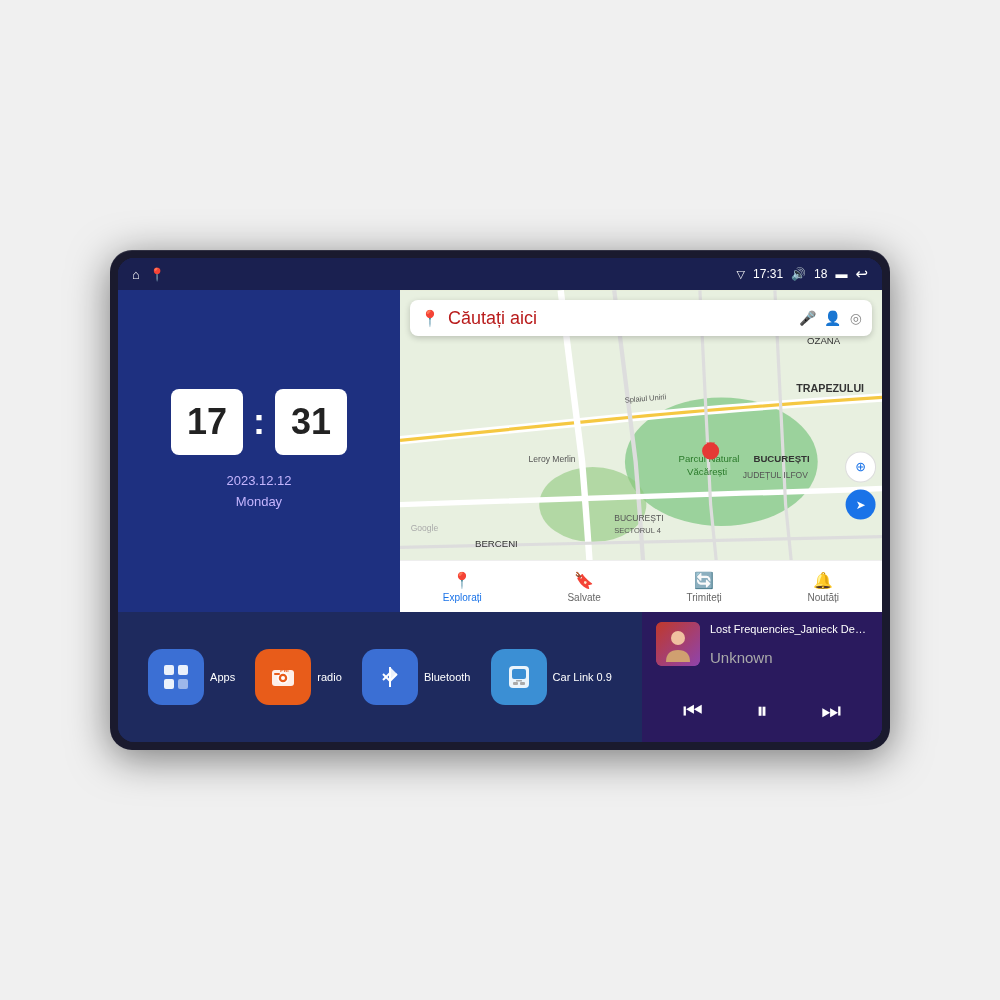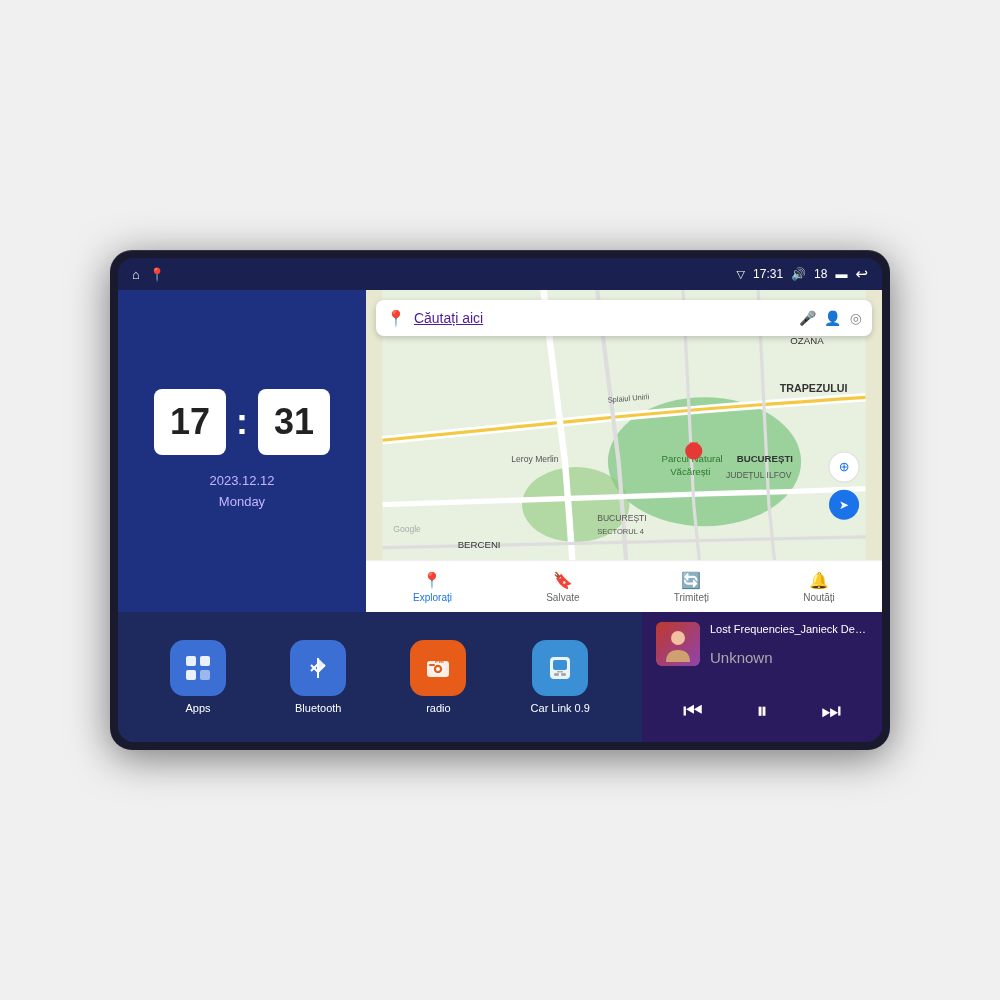"Căutați aici" .map-search-text { color: #4c1d95 -> #b91c1c; font-size: 14px -> 18px; text-decoration: underline -> none }
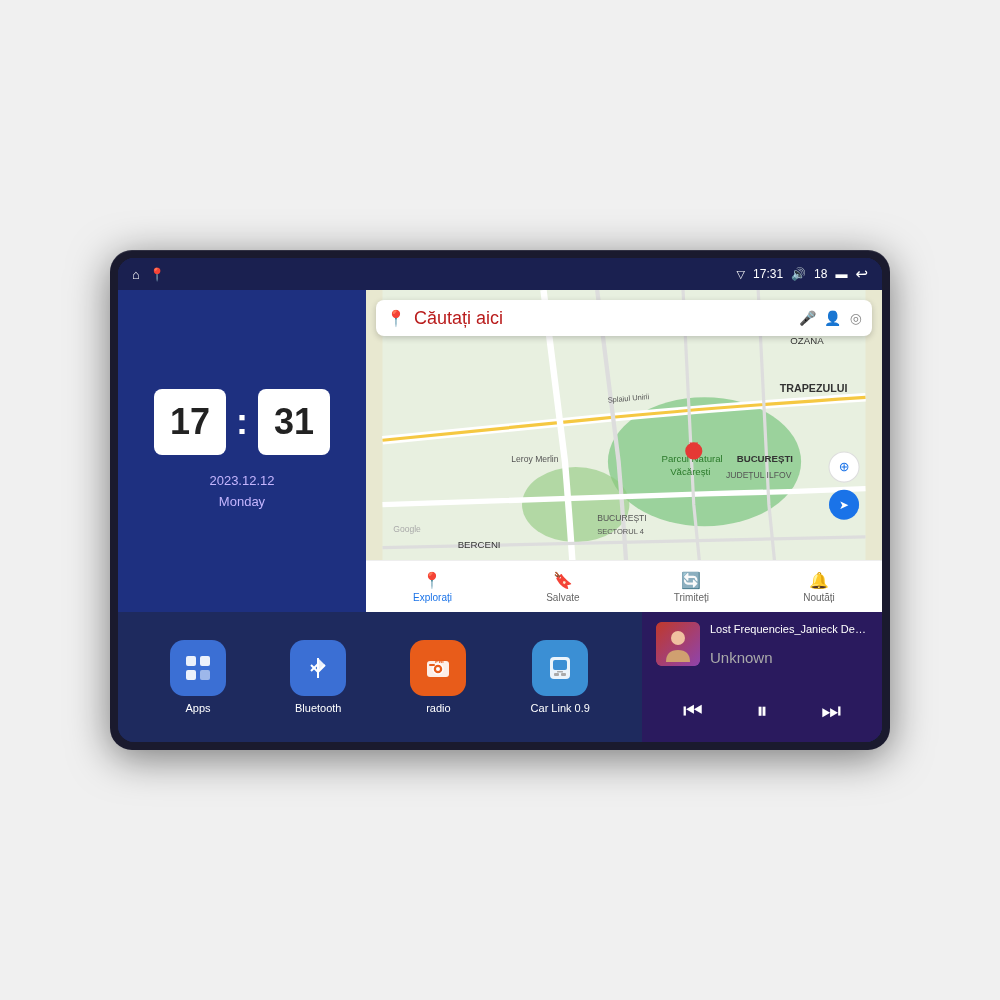"17" .clock-widget { width: 248px -> 282px }
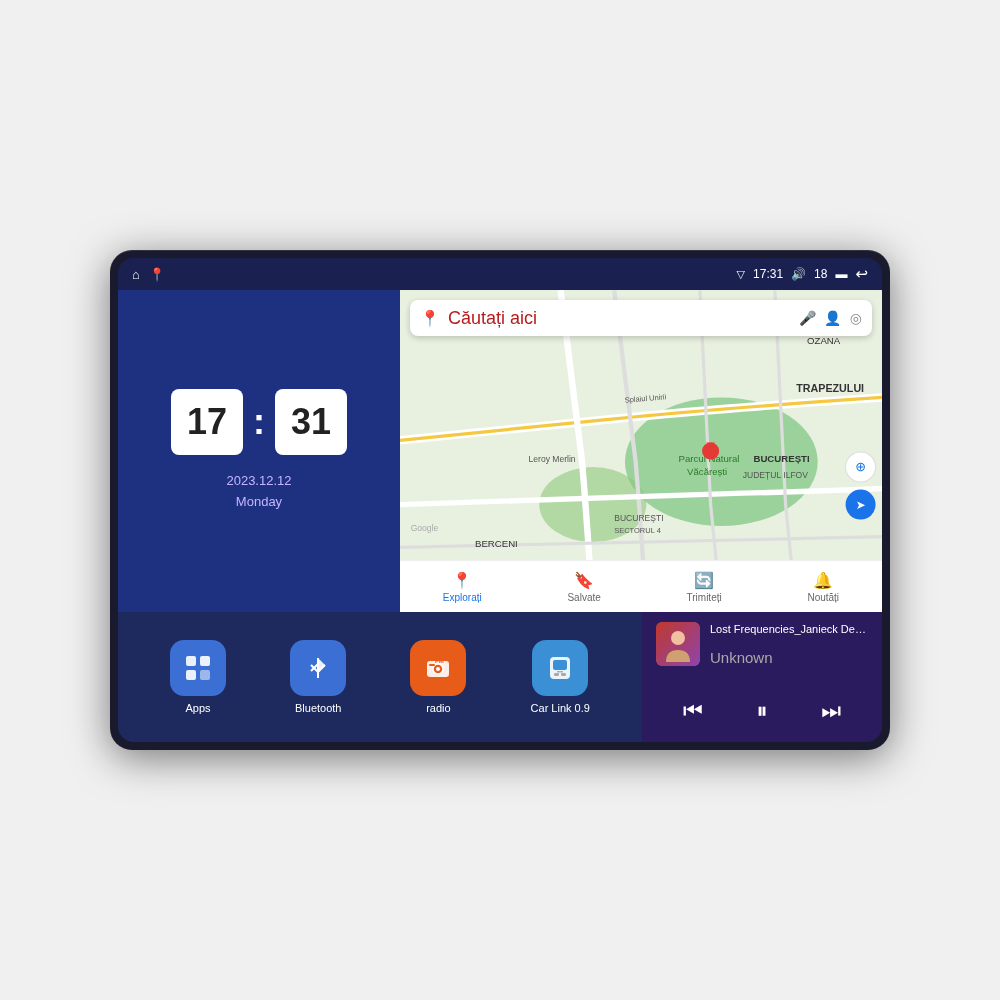"Apps" .app-item { flex-direction: column -> row }
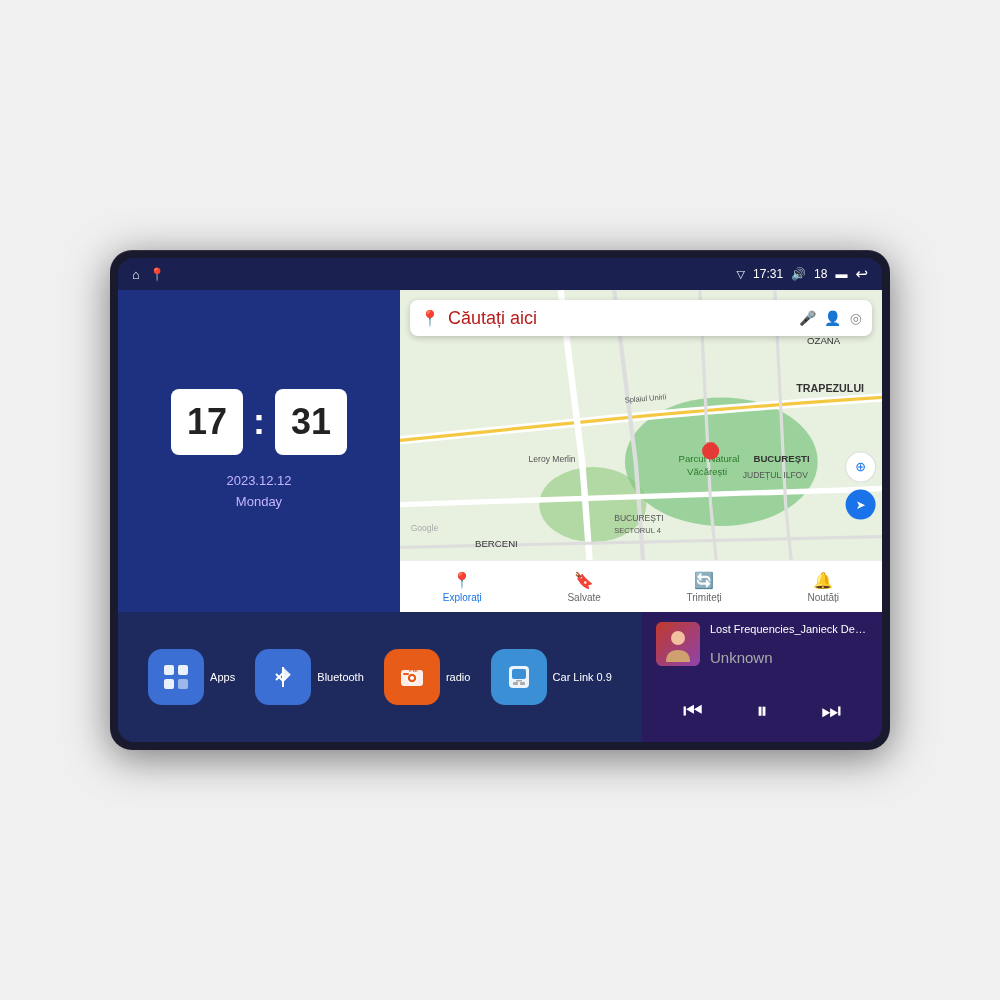"Bluetooth" div.app-item { order: before "radio" -> after "radio" }
